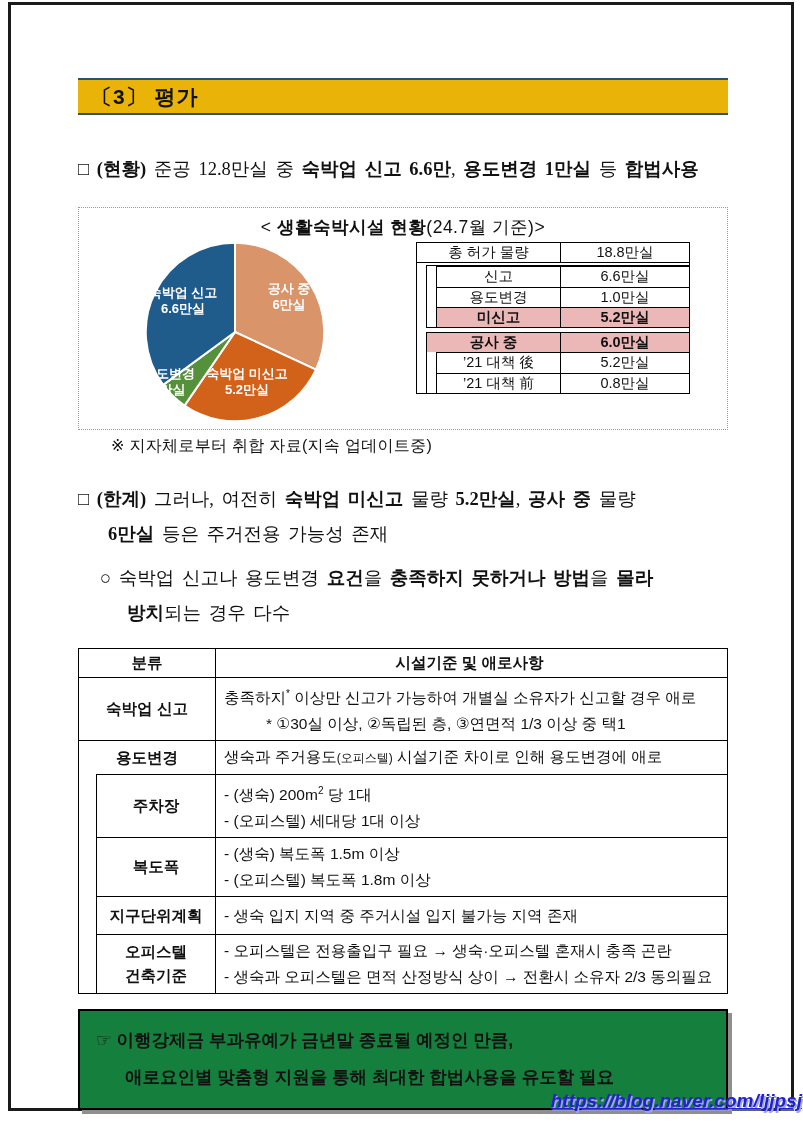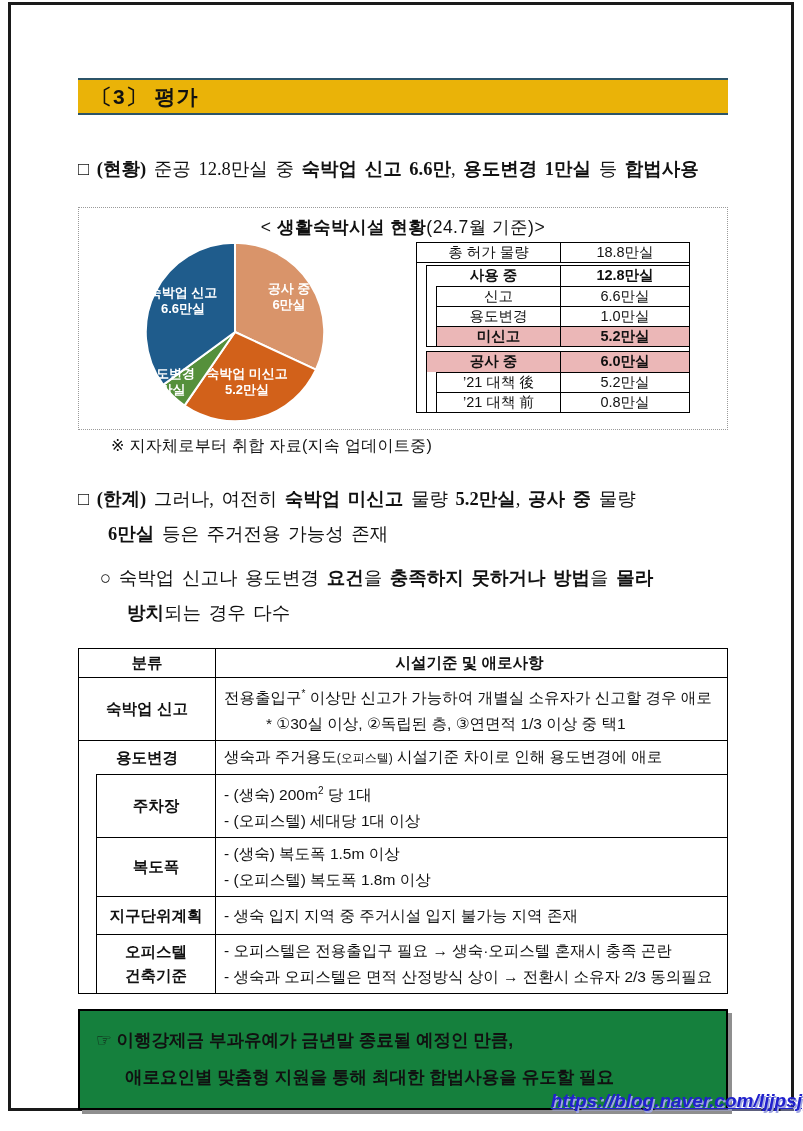"사용 중" div.srow { html: <div> <div>사용 중</div> <div>12.8만실</div> </div> -> none }
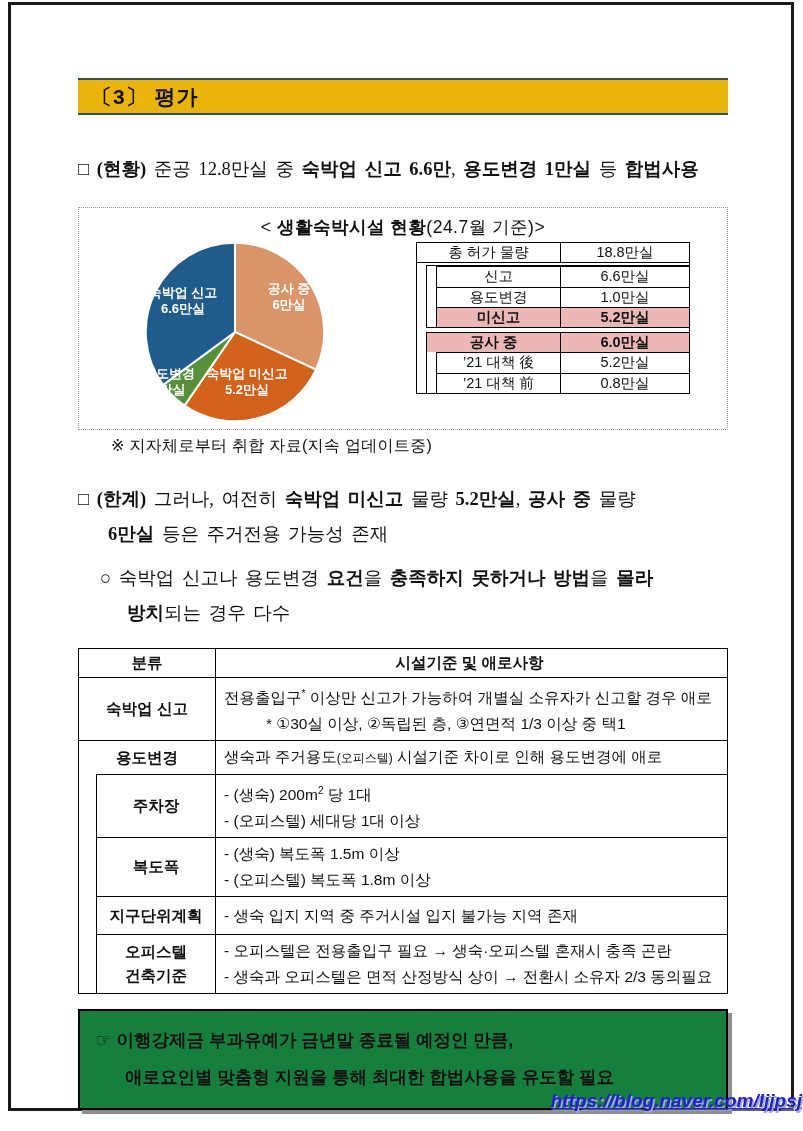"전용출입구" span { text: 전용출입구 -> 충족하지 }
